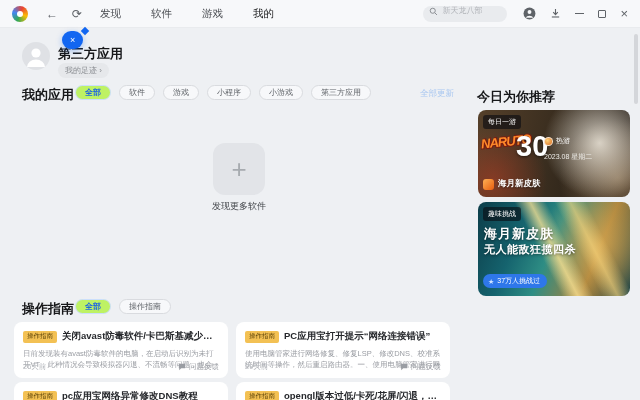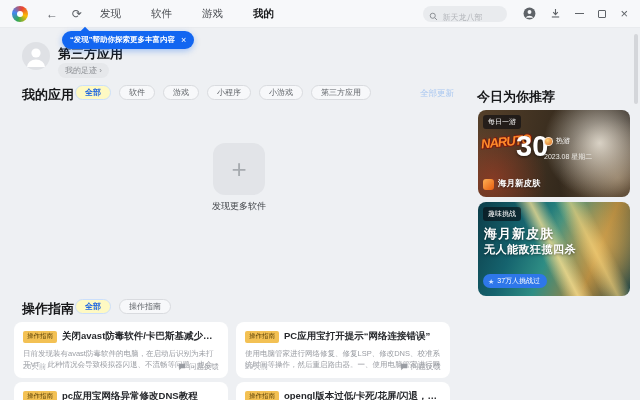"我的" .nav span.active { font-weight: bold -> normal }
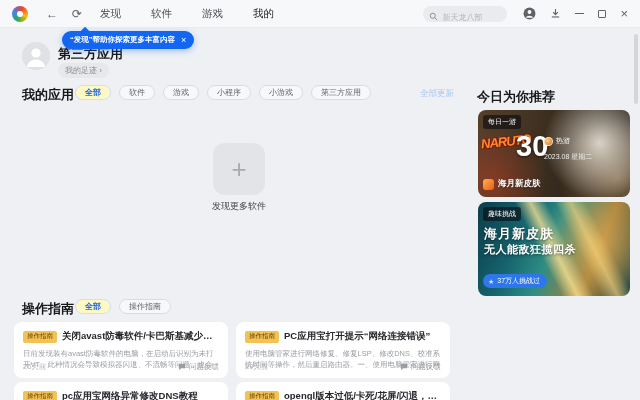"新天龙八部" .search { align-items: flex-end -> flex-start }
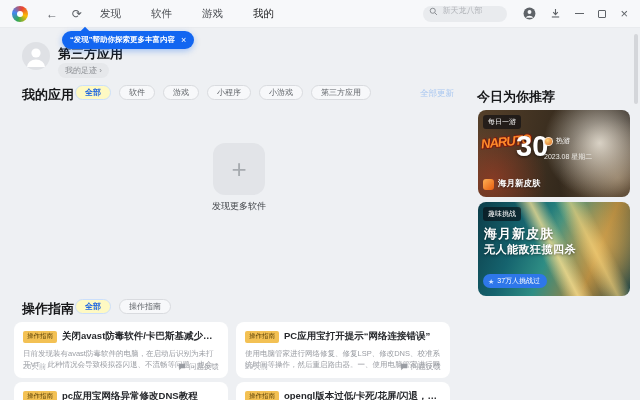"“发现”帮助你探索更多丰富内容" span { html: <span>“发现”帮助你探索更多丰富内容</span> -> none }
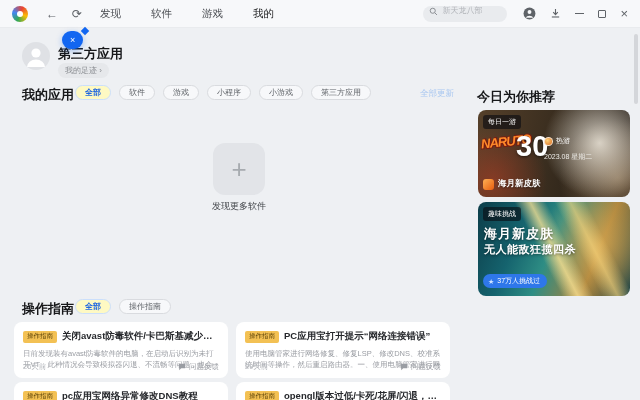"全部" .pill.active { background: #fef9c3 -> #bef264 }
